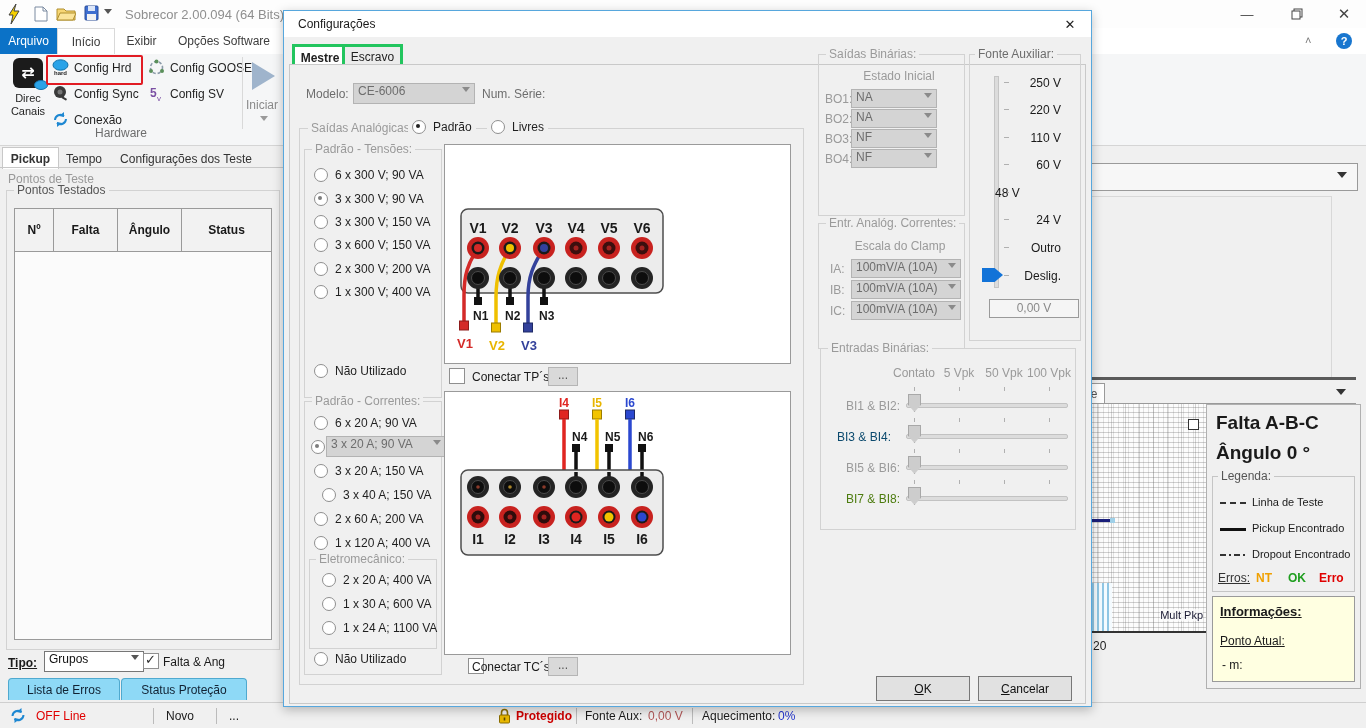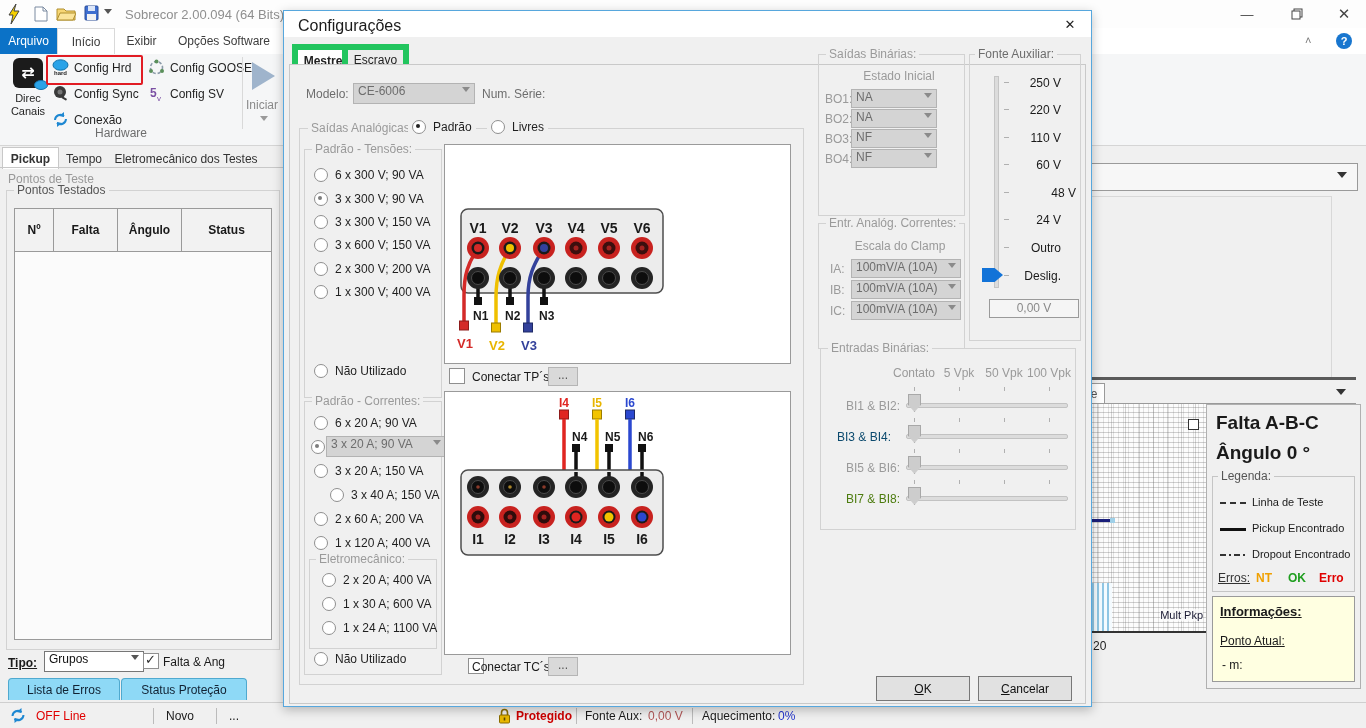"Configurações" div.abs { font-size: 16px -> 12px }
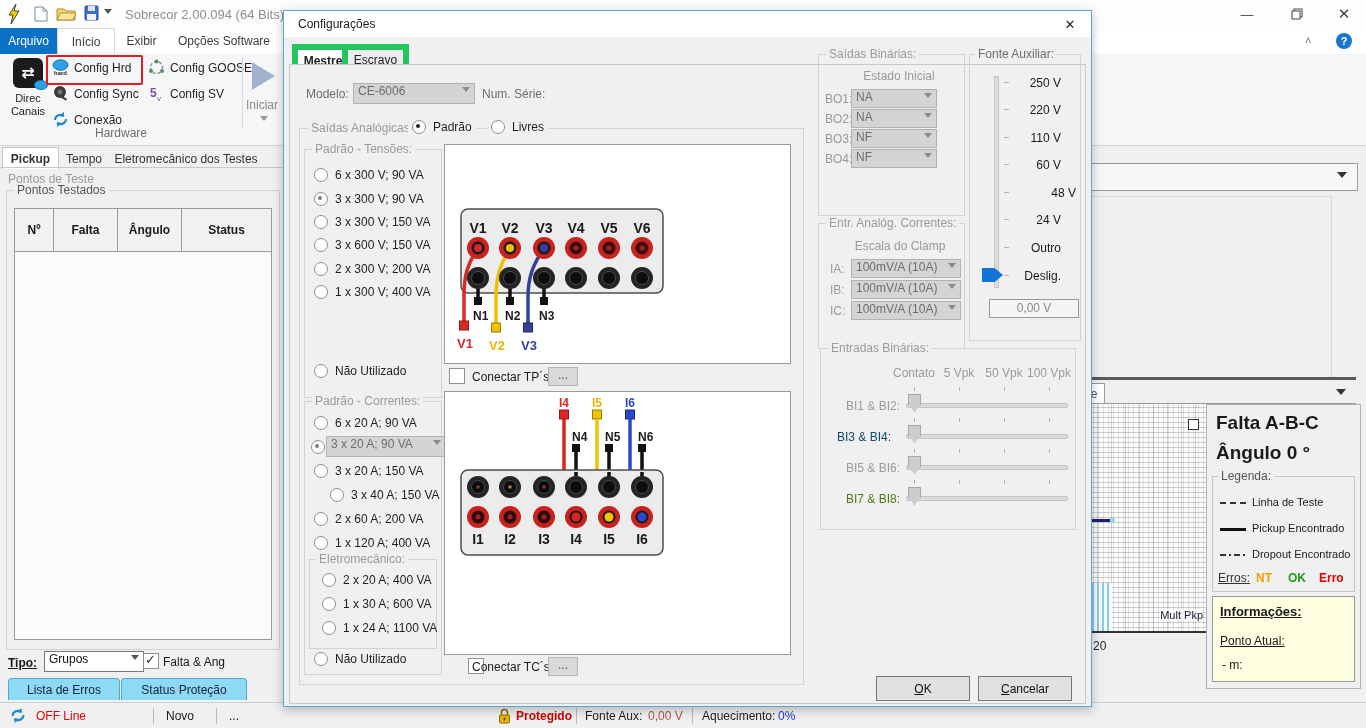"Mestre" .dtab { border: 6px solid #22c55e -> 3px solid #22c55e }
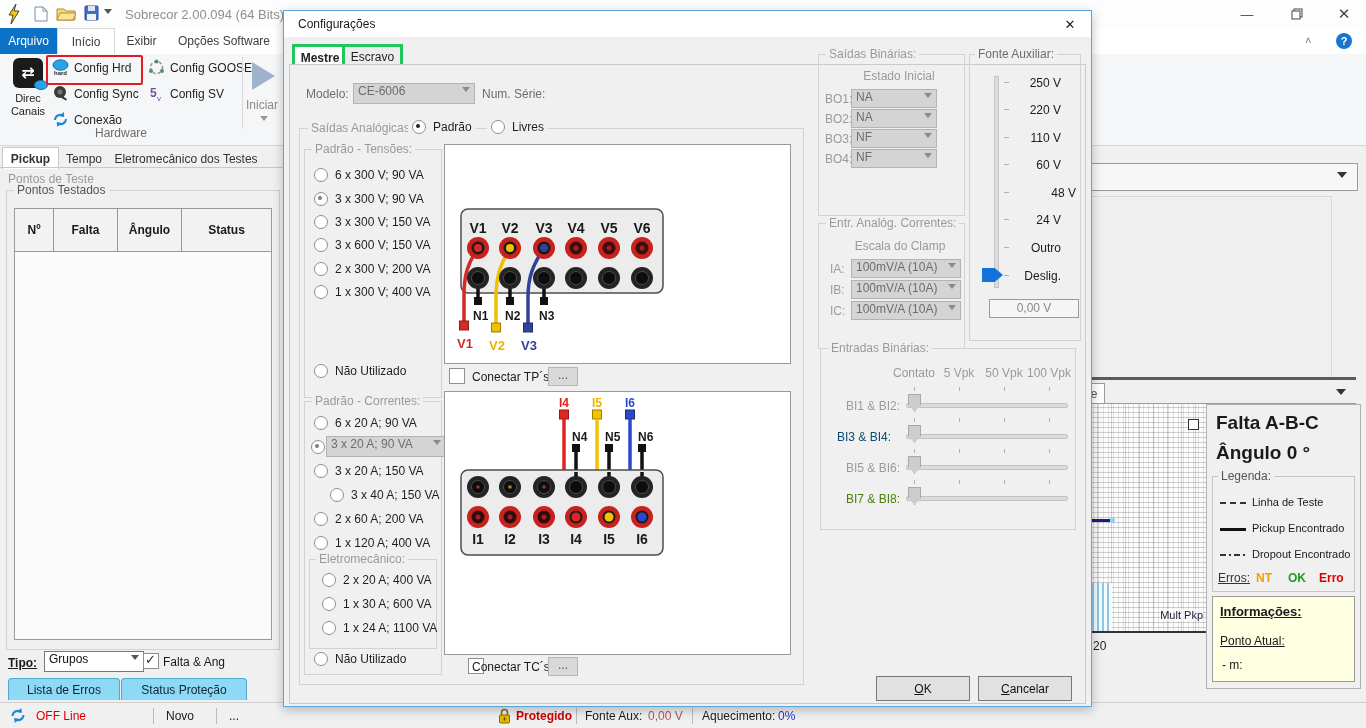"Eletromecânico dos Testes" div.ltab { text: Eletromecânico dos Testes -> Configurações dos Teste }
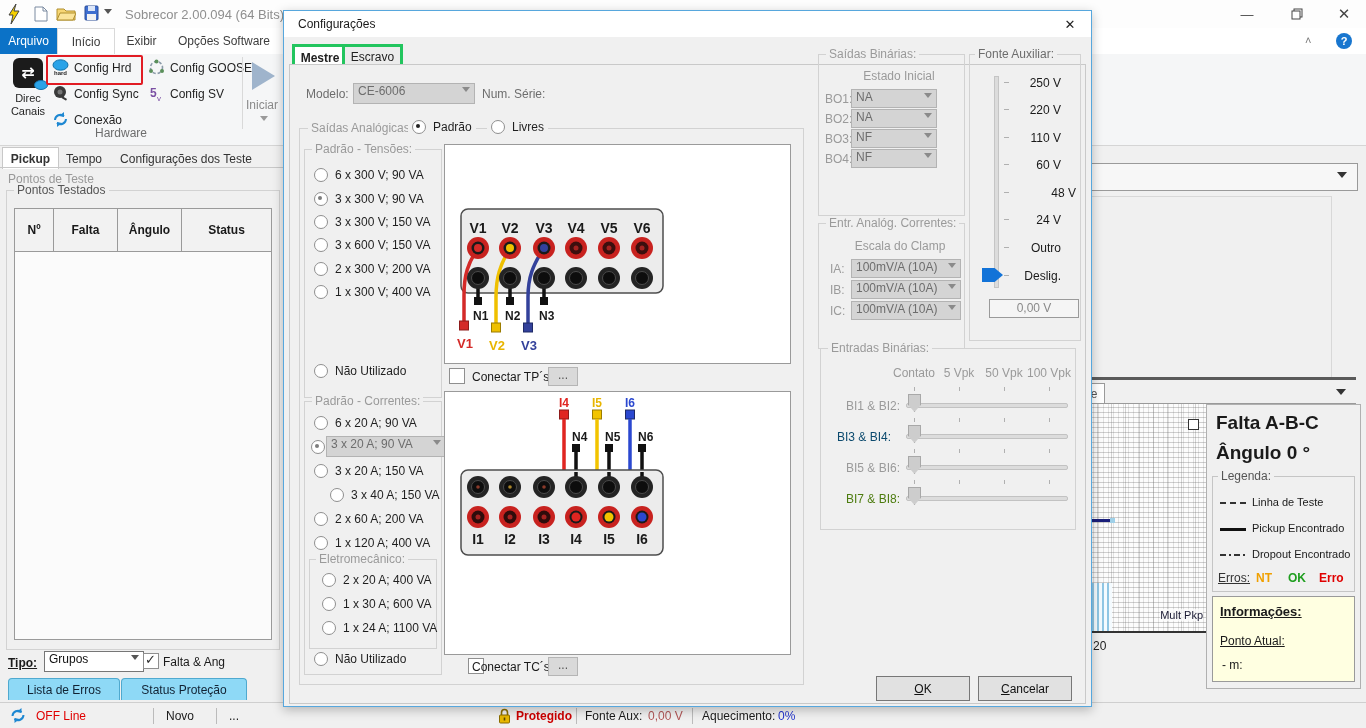"48 V" div.abs { left: 742px -> 711px; text-align: right -> left }
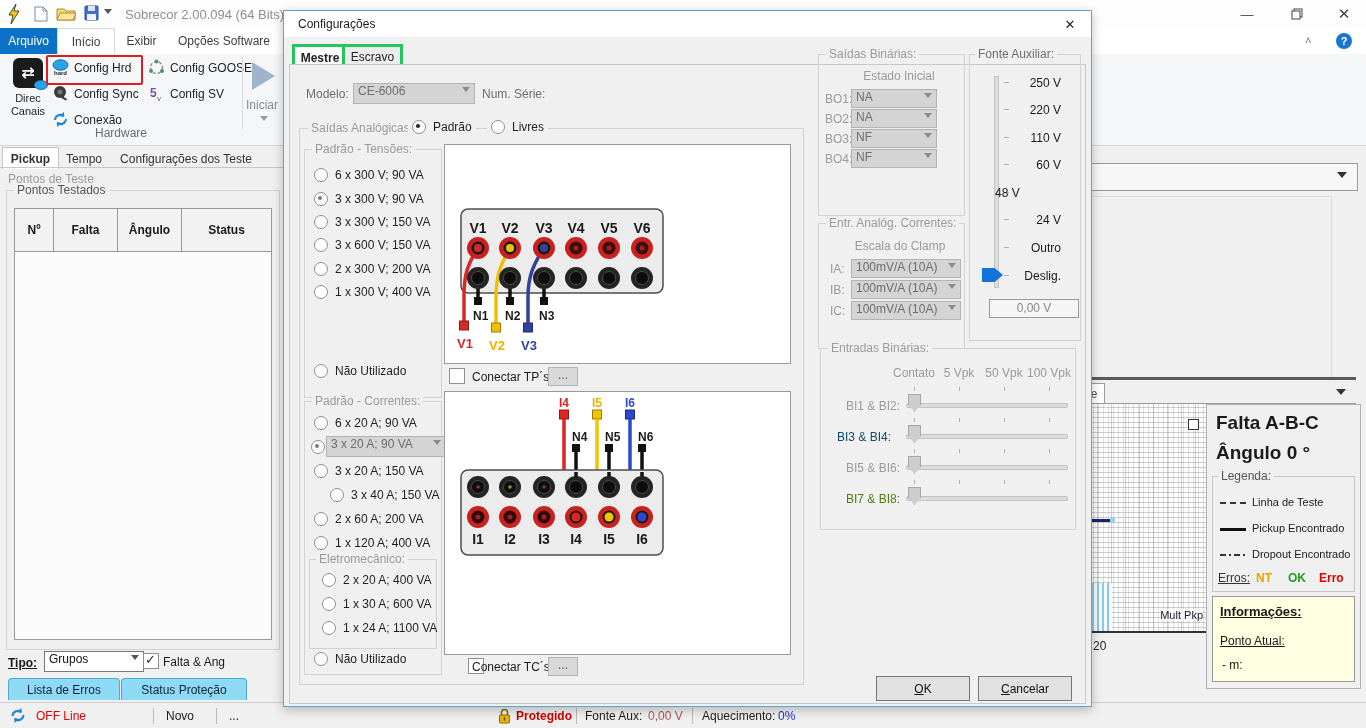"3 x 40 A; 150" div.row { left: 46px -> 38px }
